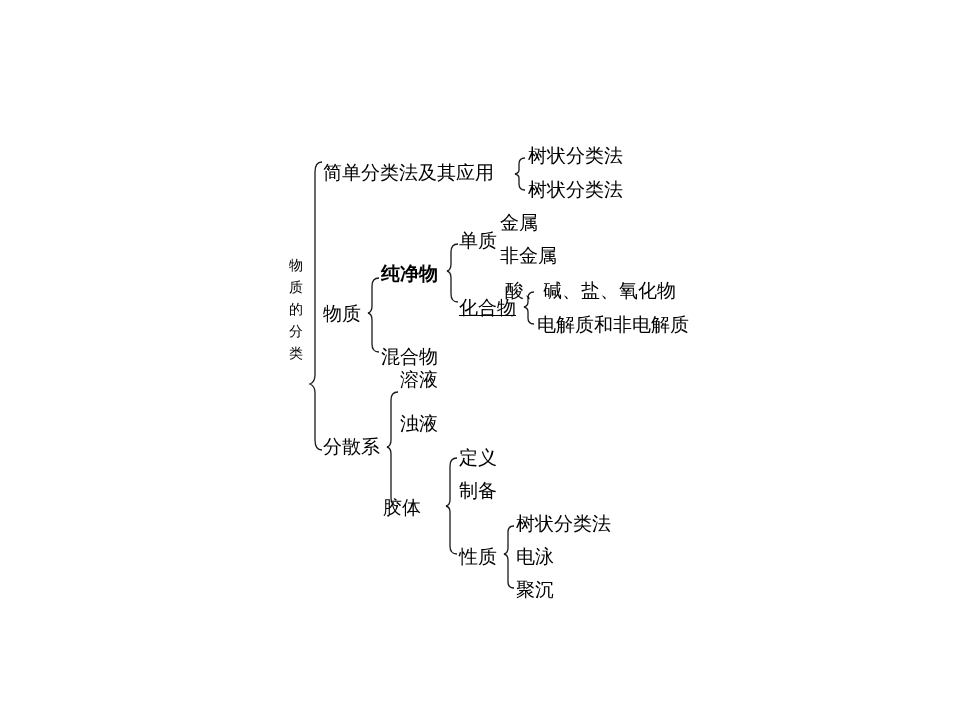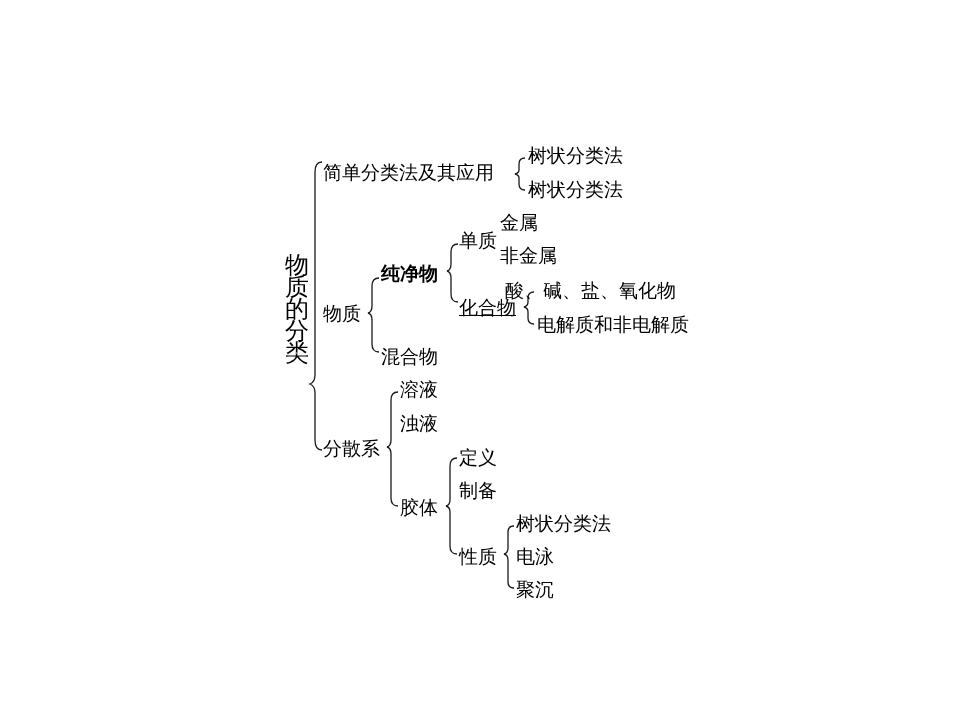"物质的分类" .vt { font-size: 24px -> 14px }
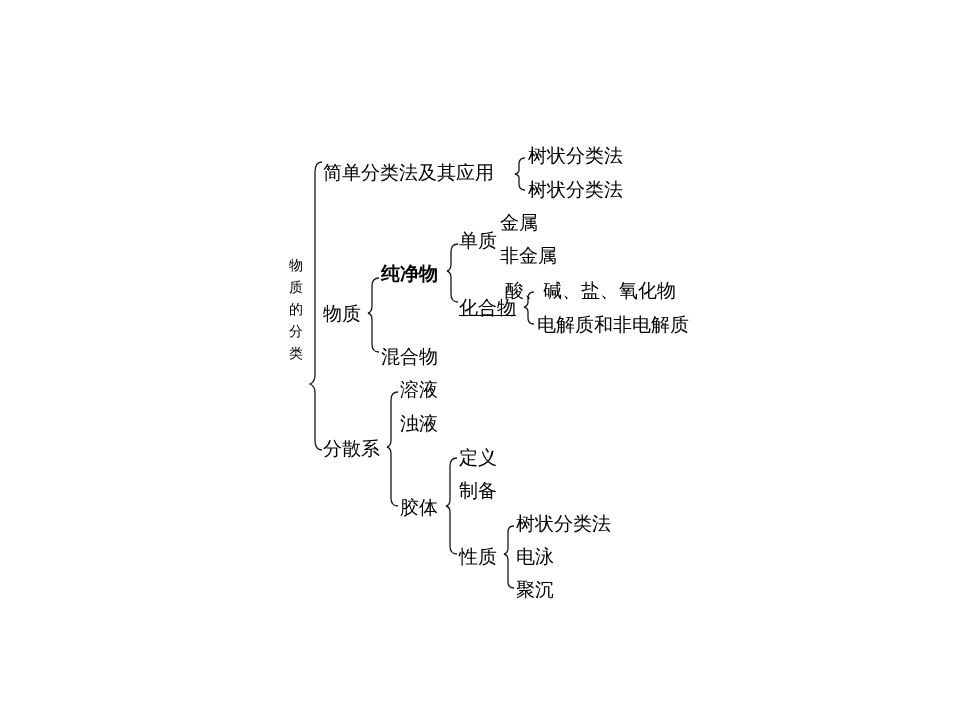"溶液" div.t { top: 378px -> 368px }
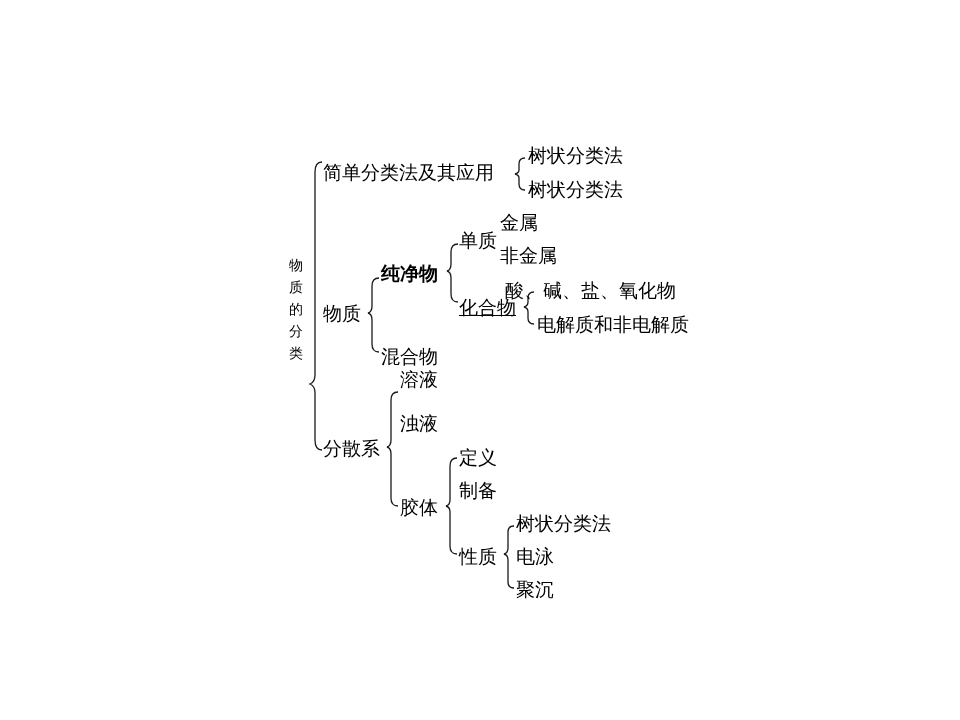"分散系" div.t { font-family: none -> Liberation Mono, monospace }
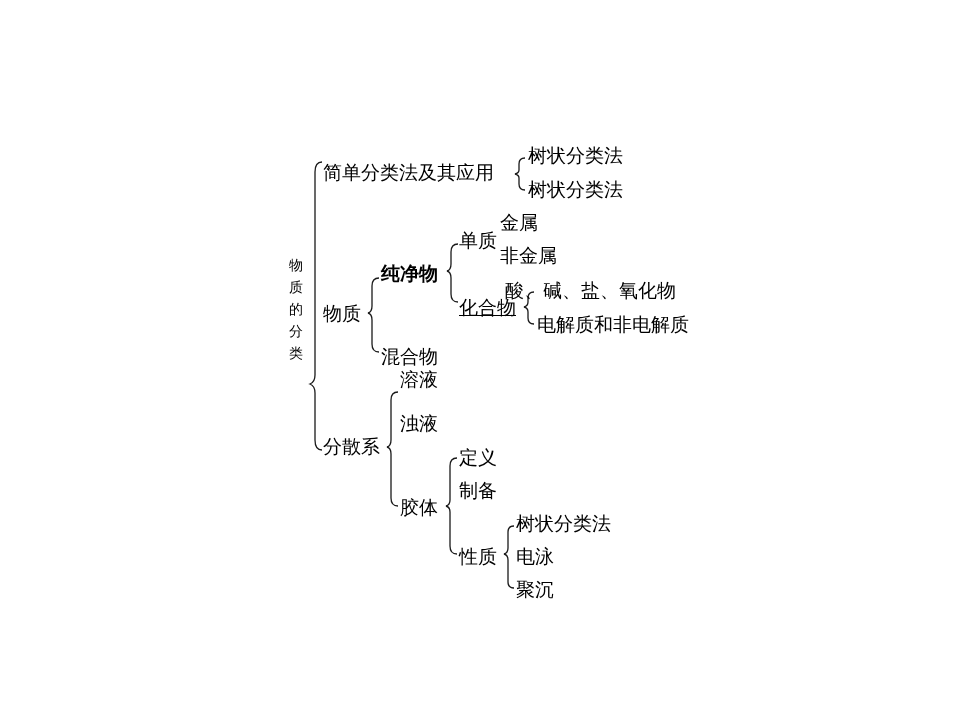"胶体" div.t { left: 400px -> 383px }
